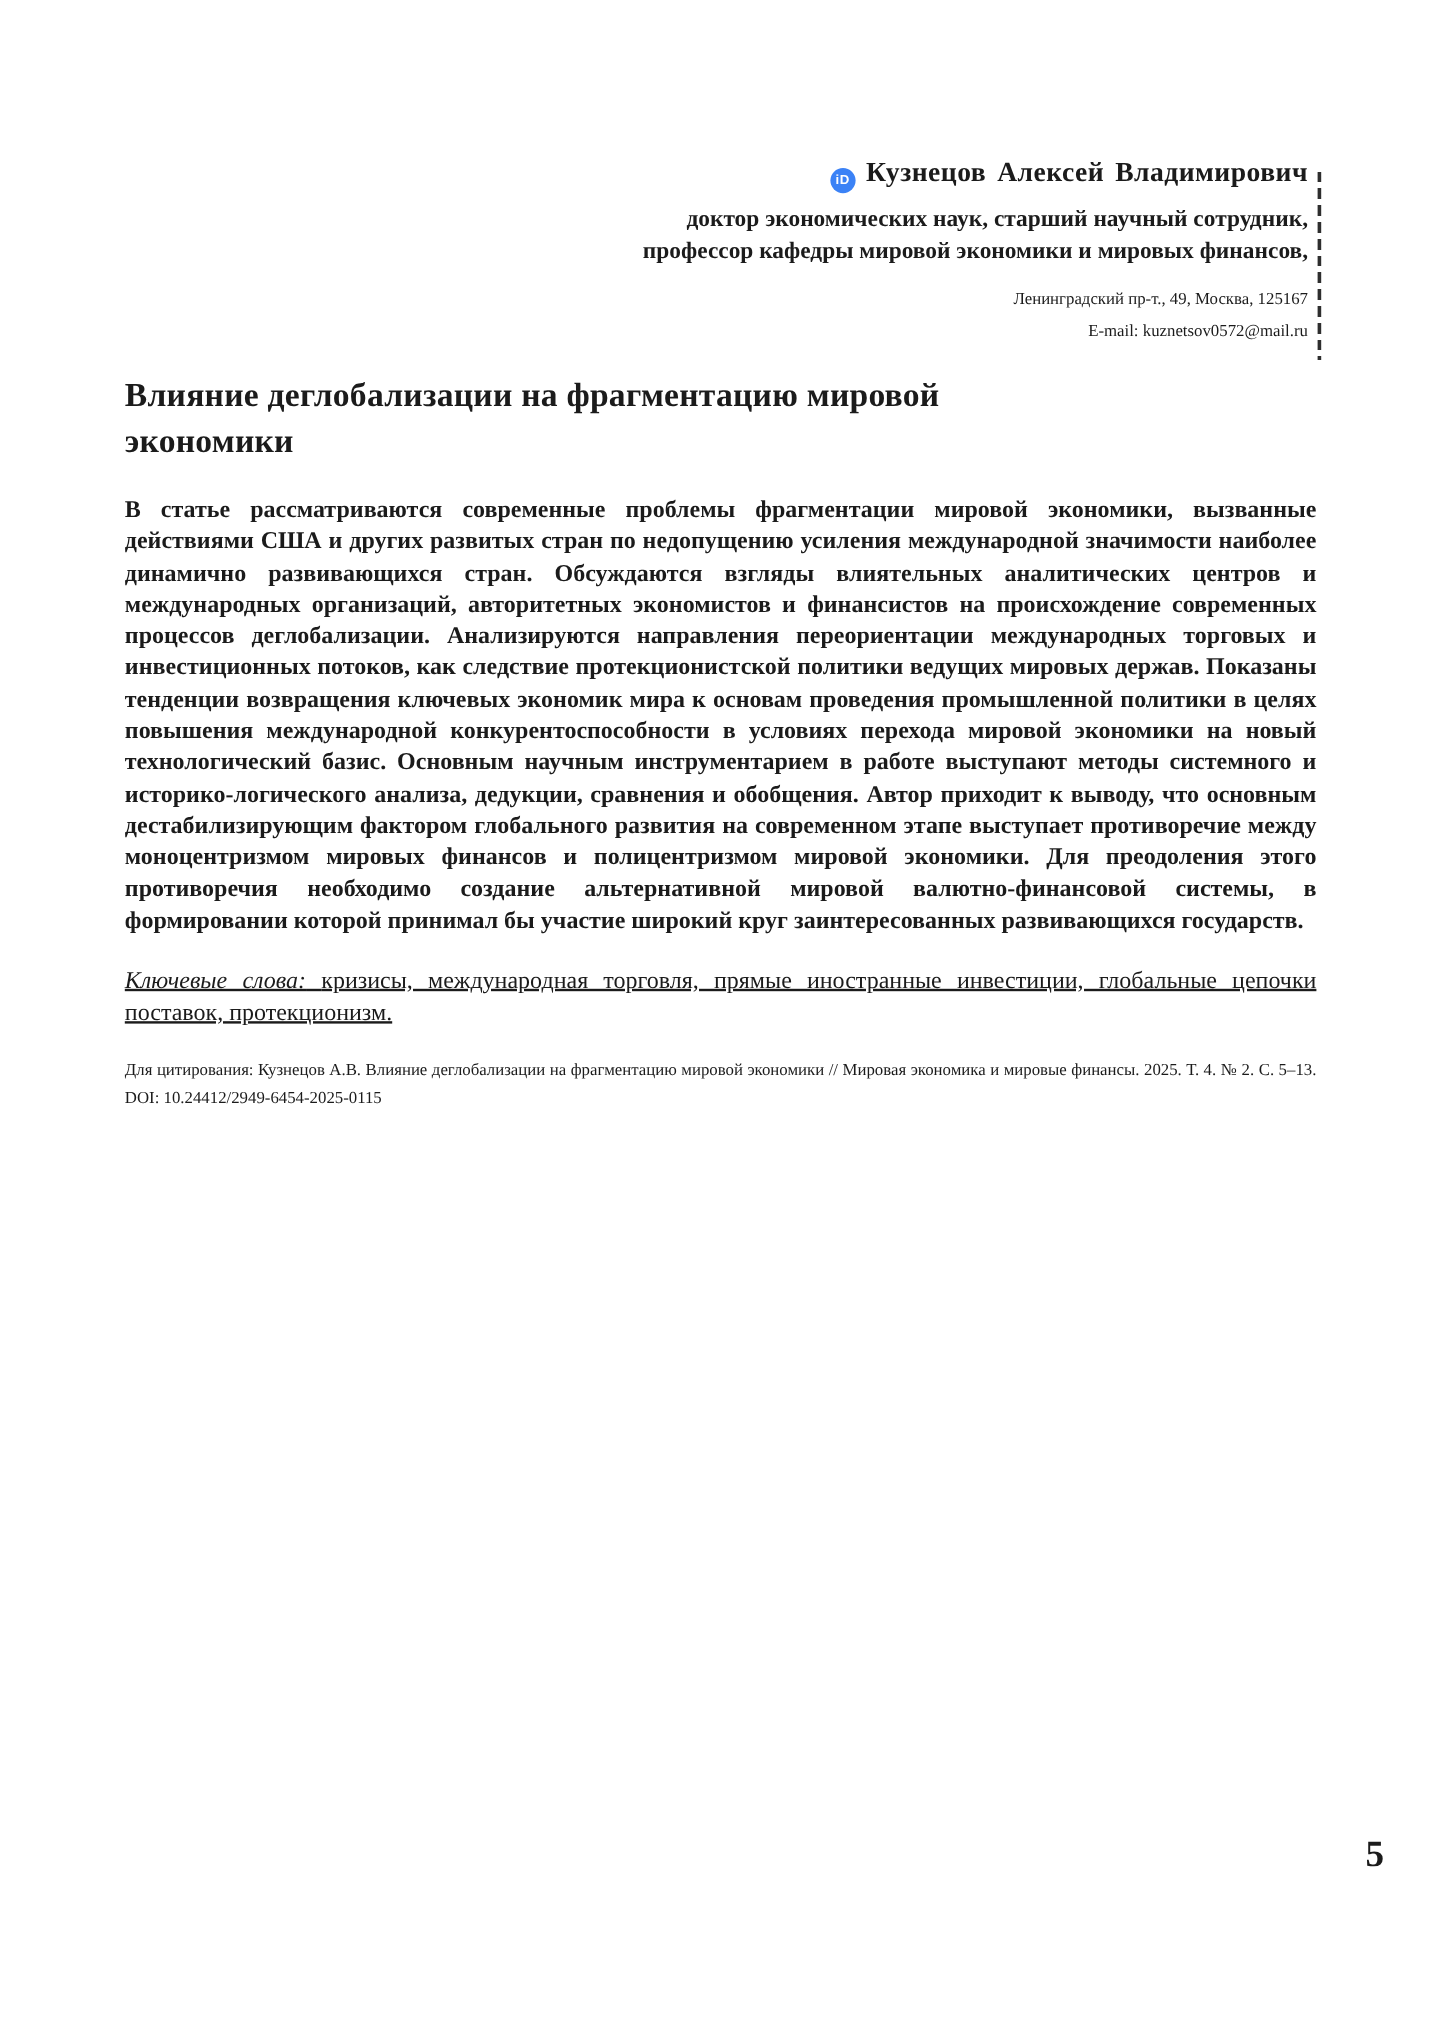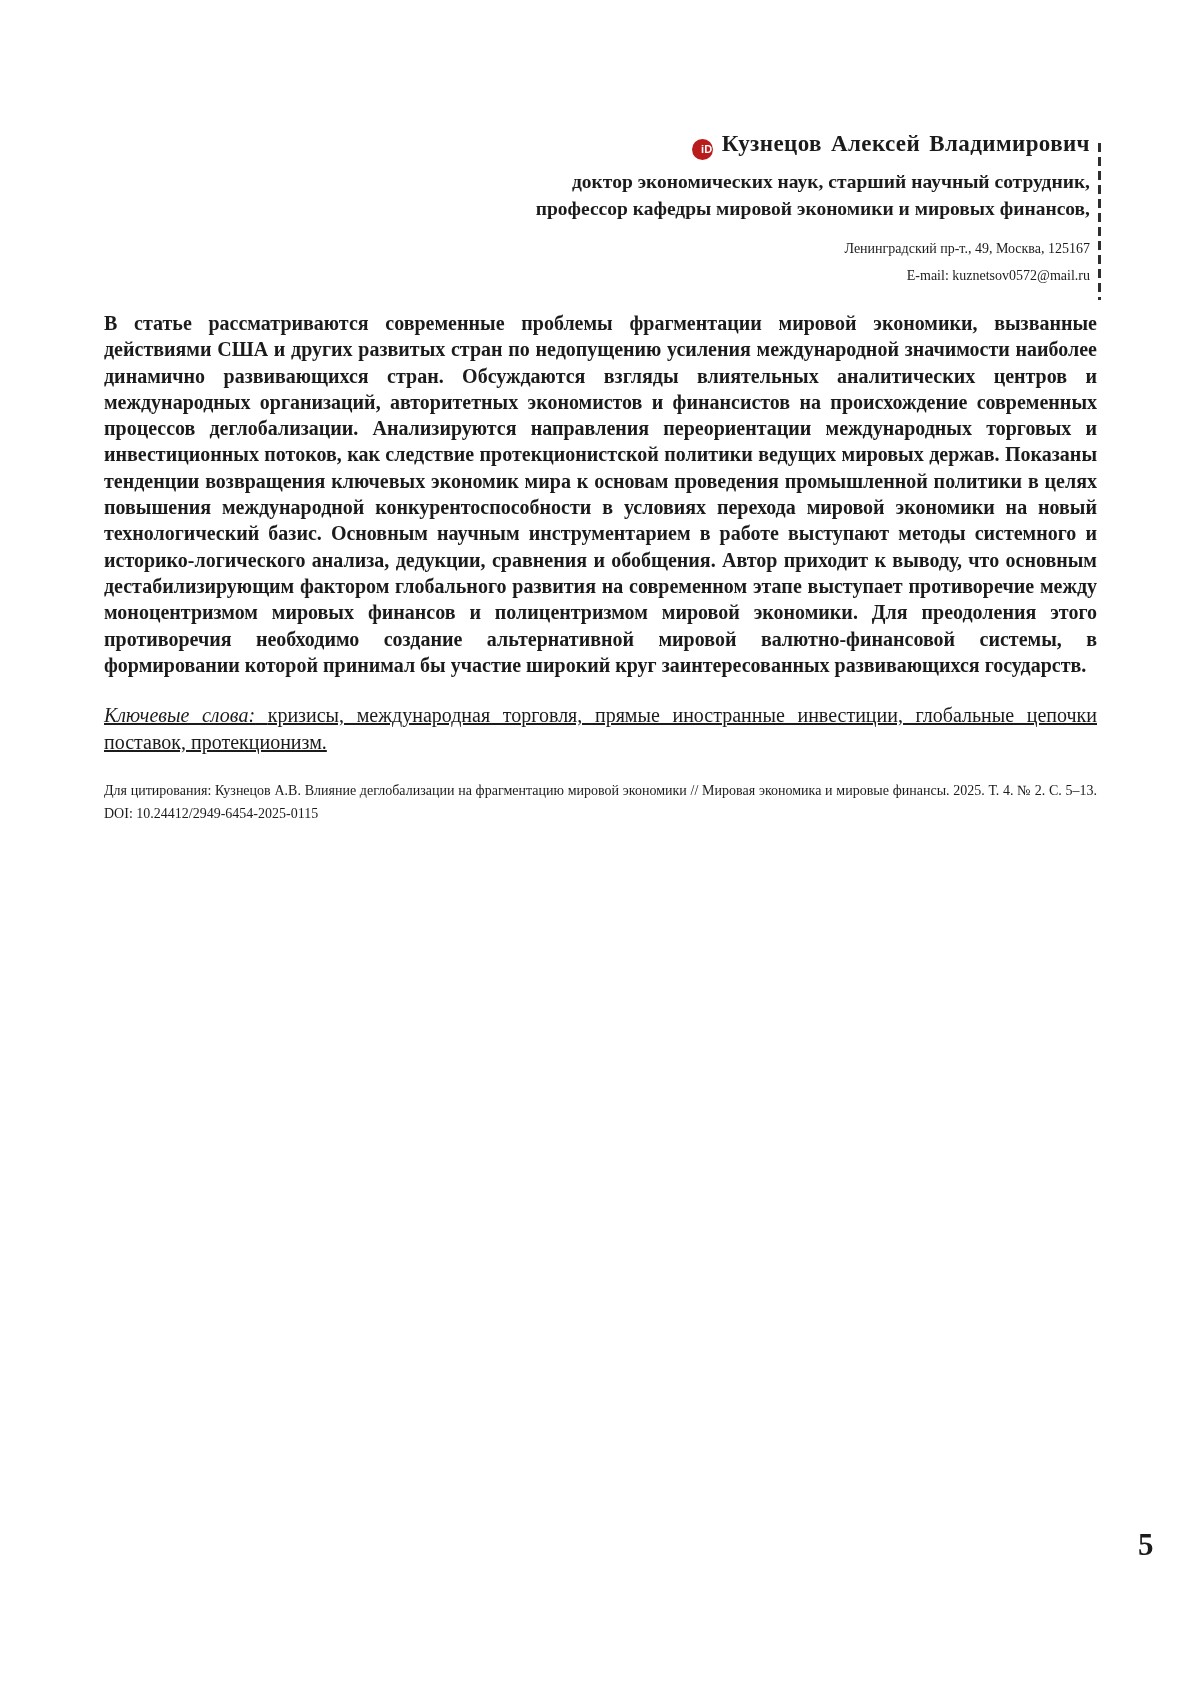"iD" .orcid-badge { background: #b91c1c -> #3b82f6; text-align: right -> center }
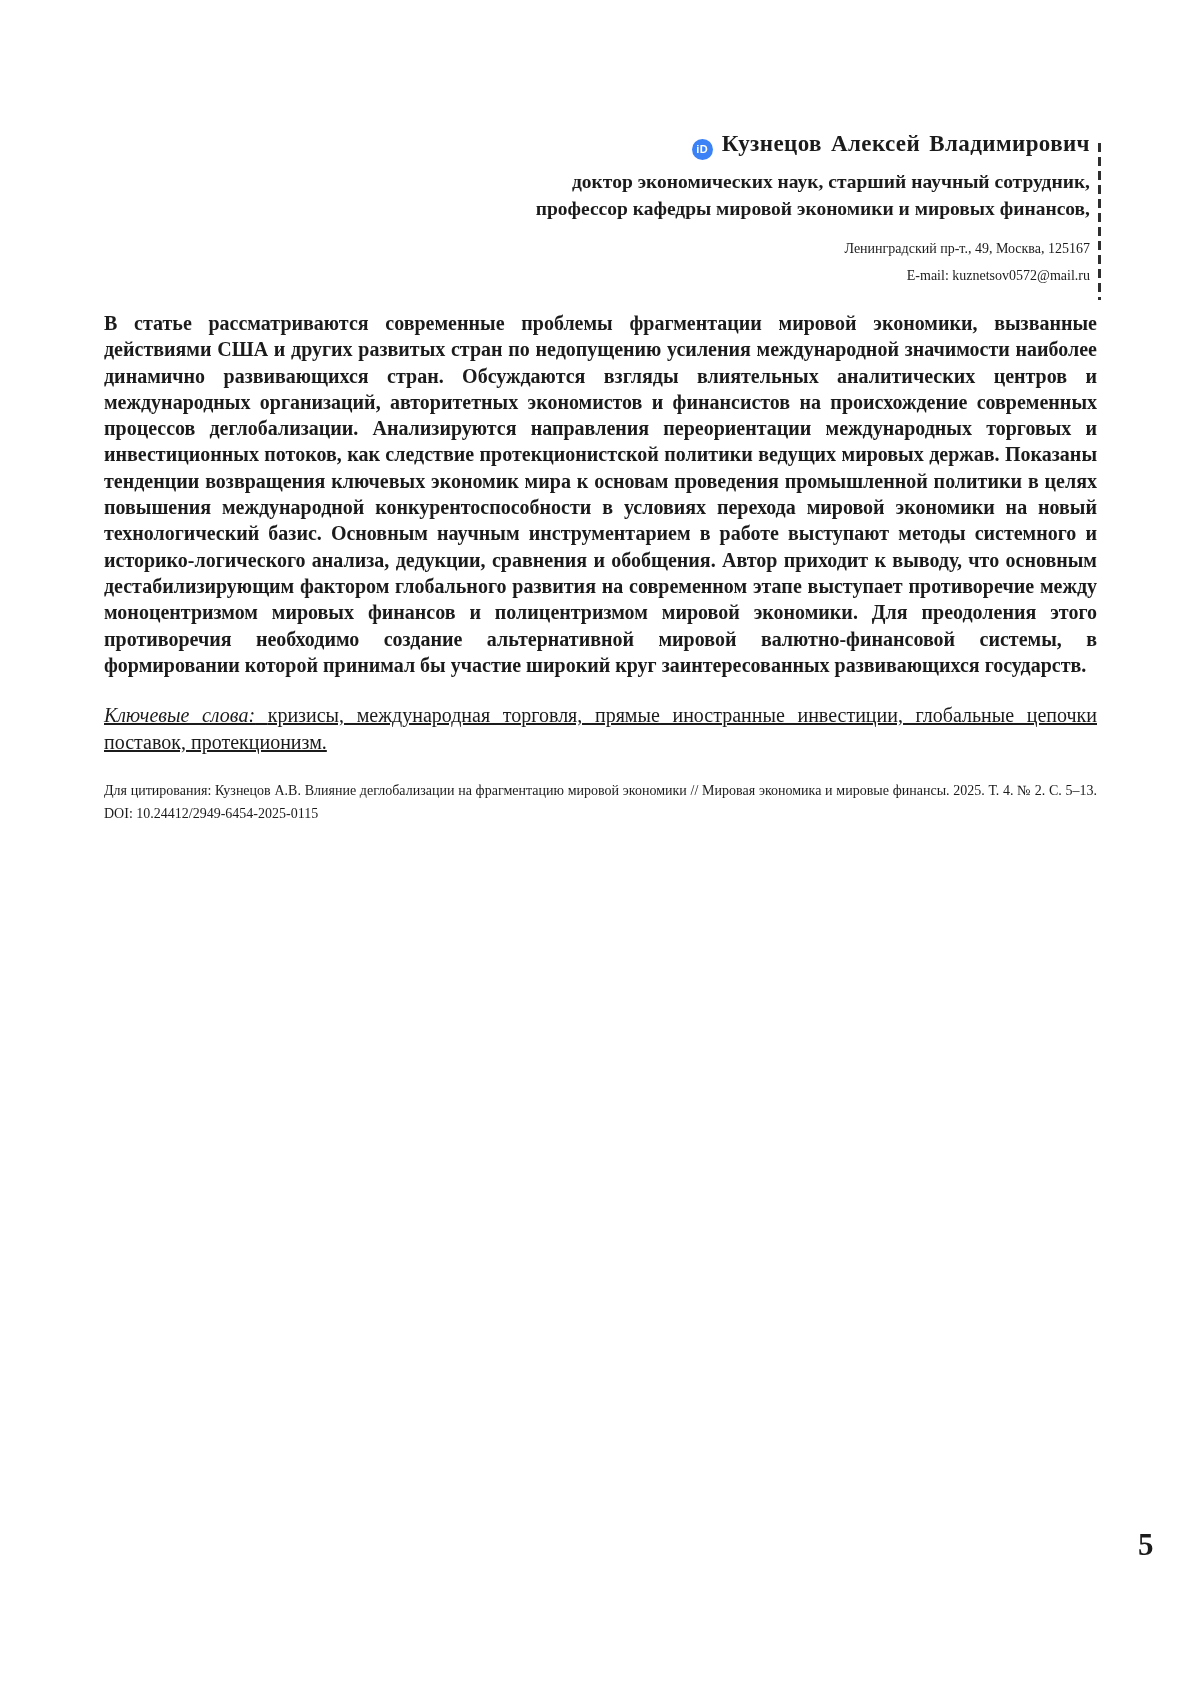"Влияние деглобализации на фрагментацию" h1.article-title { html: none -> <h1> <span>Влияние деглобализации на фрагментацию мировой</span> <span>экономики</span> </h1> }
